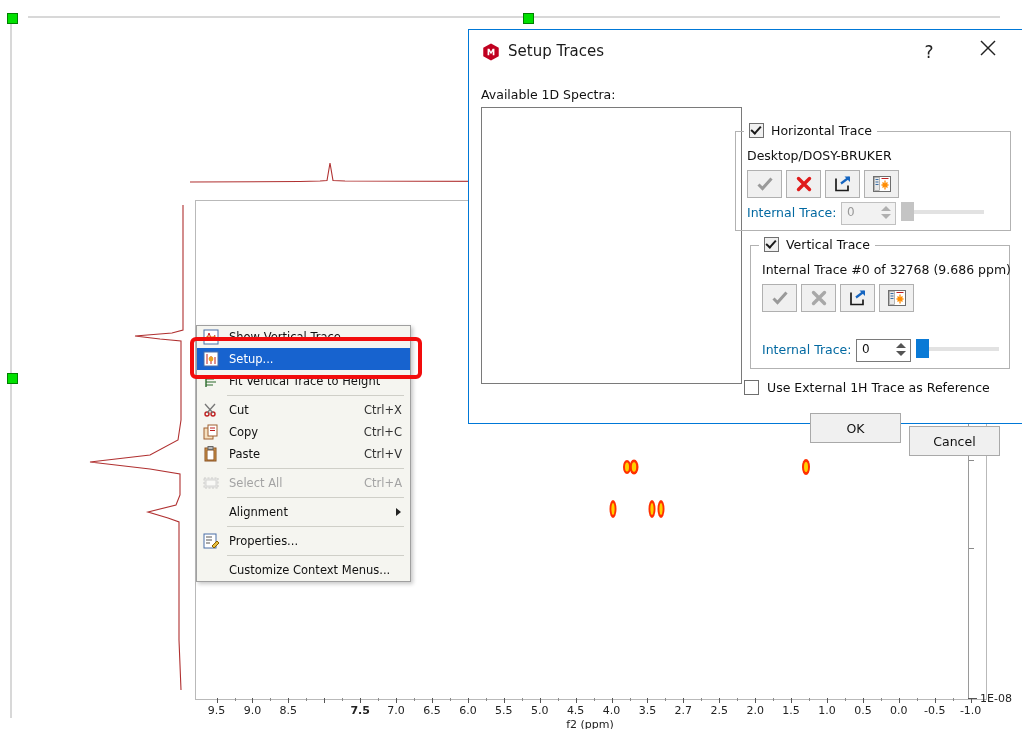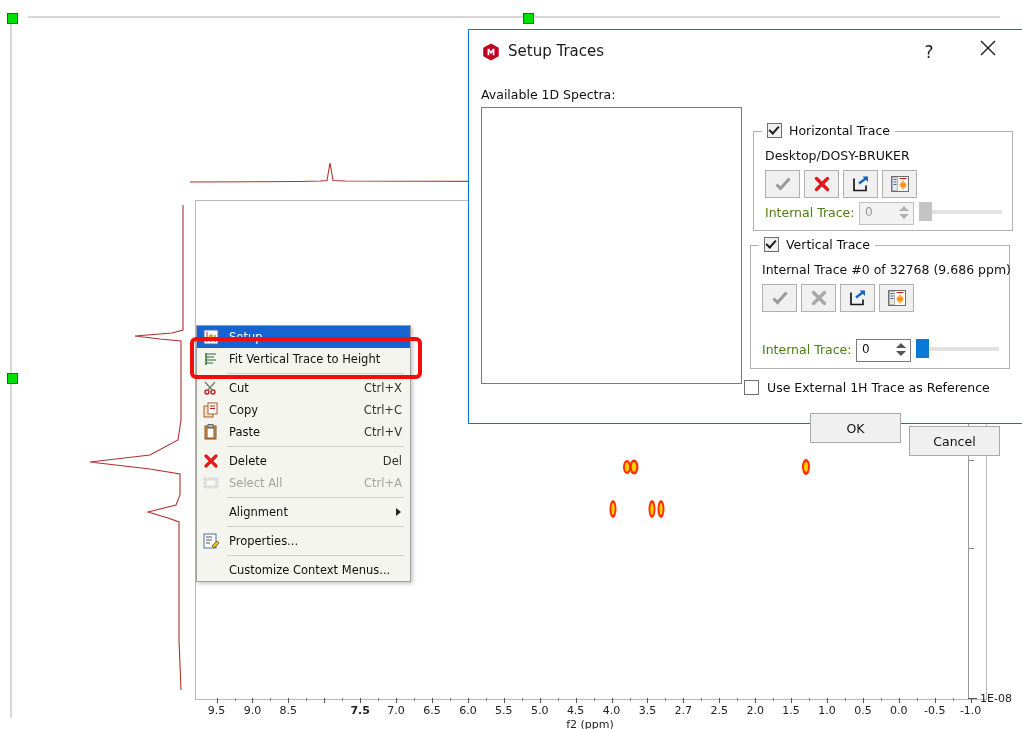"Horizontal Trace" #hgroup { left: 284px -> 266px; padding-left: none -> 16px }
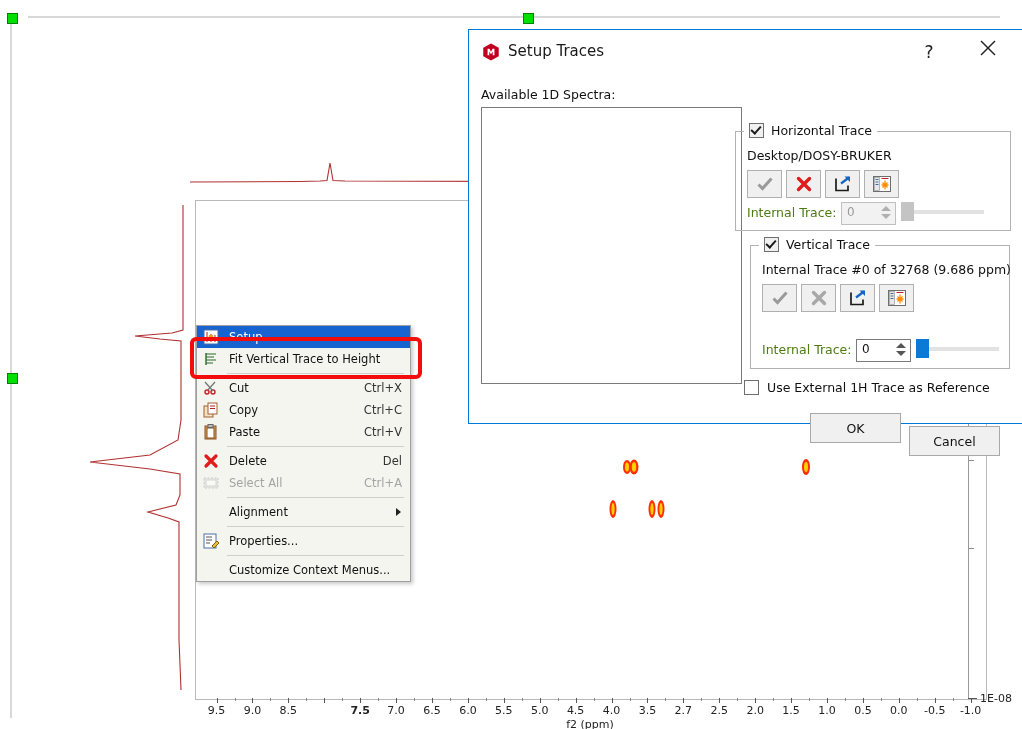"Internal Trace:" .it-label { color: #4d7c0f -> #0369a1 }
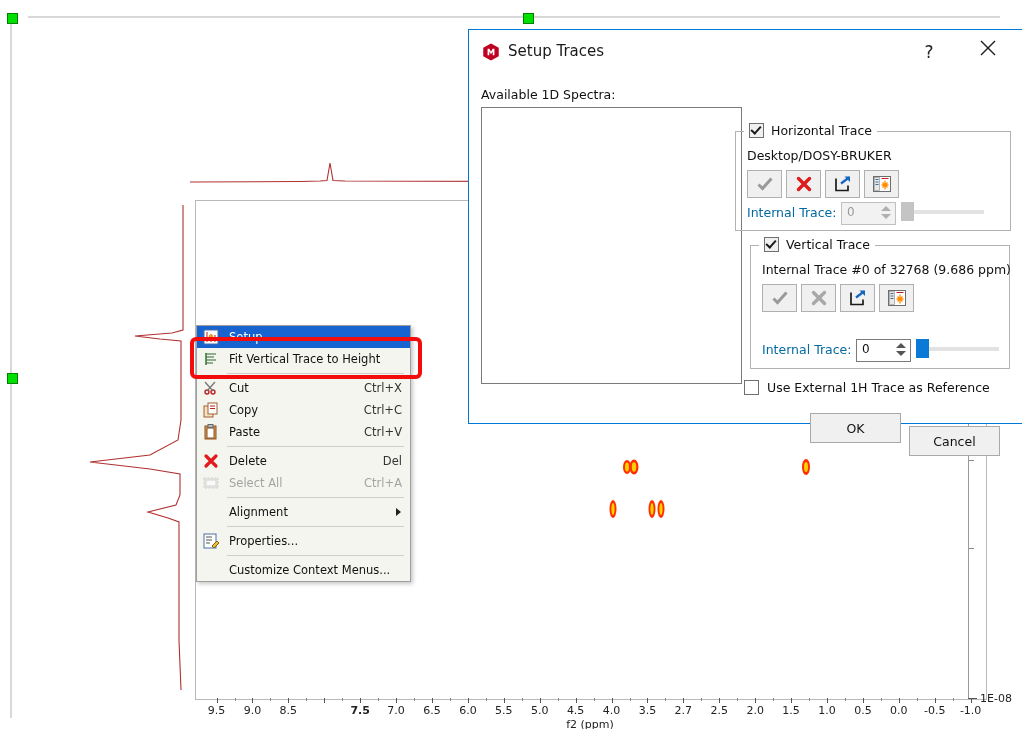"Show Vertical Trace" div.menu-item { html: none -> <div><svg> <rect></rect> <path></path> <path></path> </svg><span>Show Vertical Trace</span></div> }
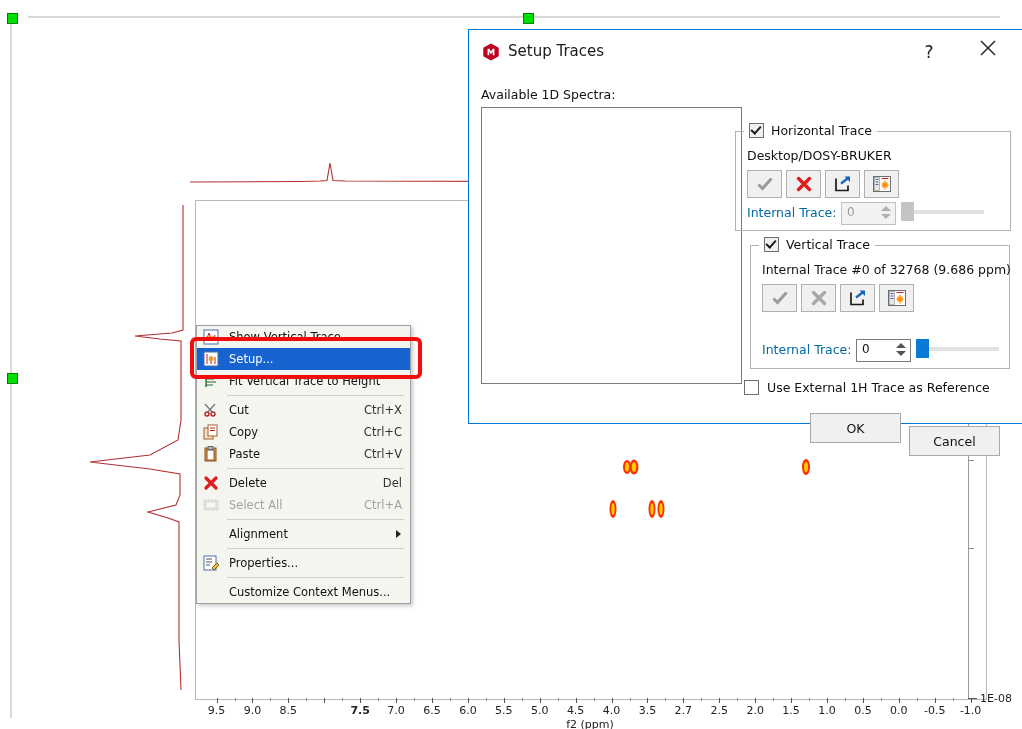"Delete" div.menu-item { html: <div><svg> <path></path> </svg><span>Delete</span><span>Del</span></div> -> none }
